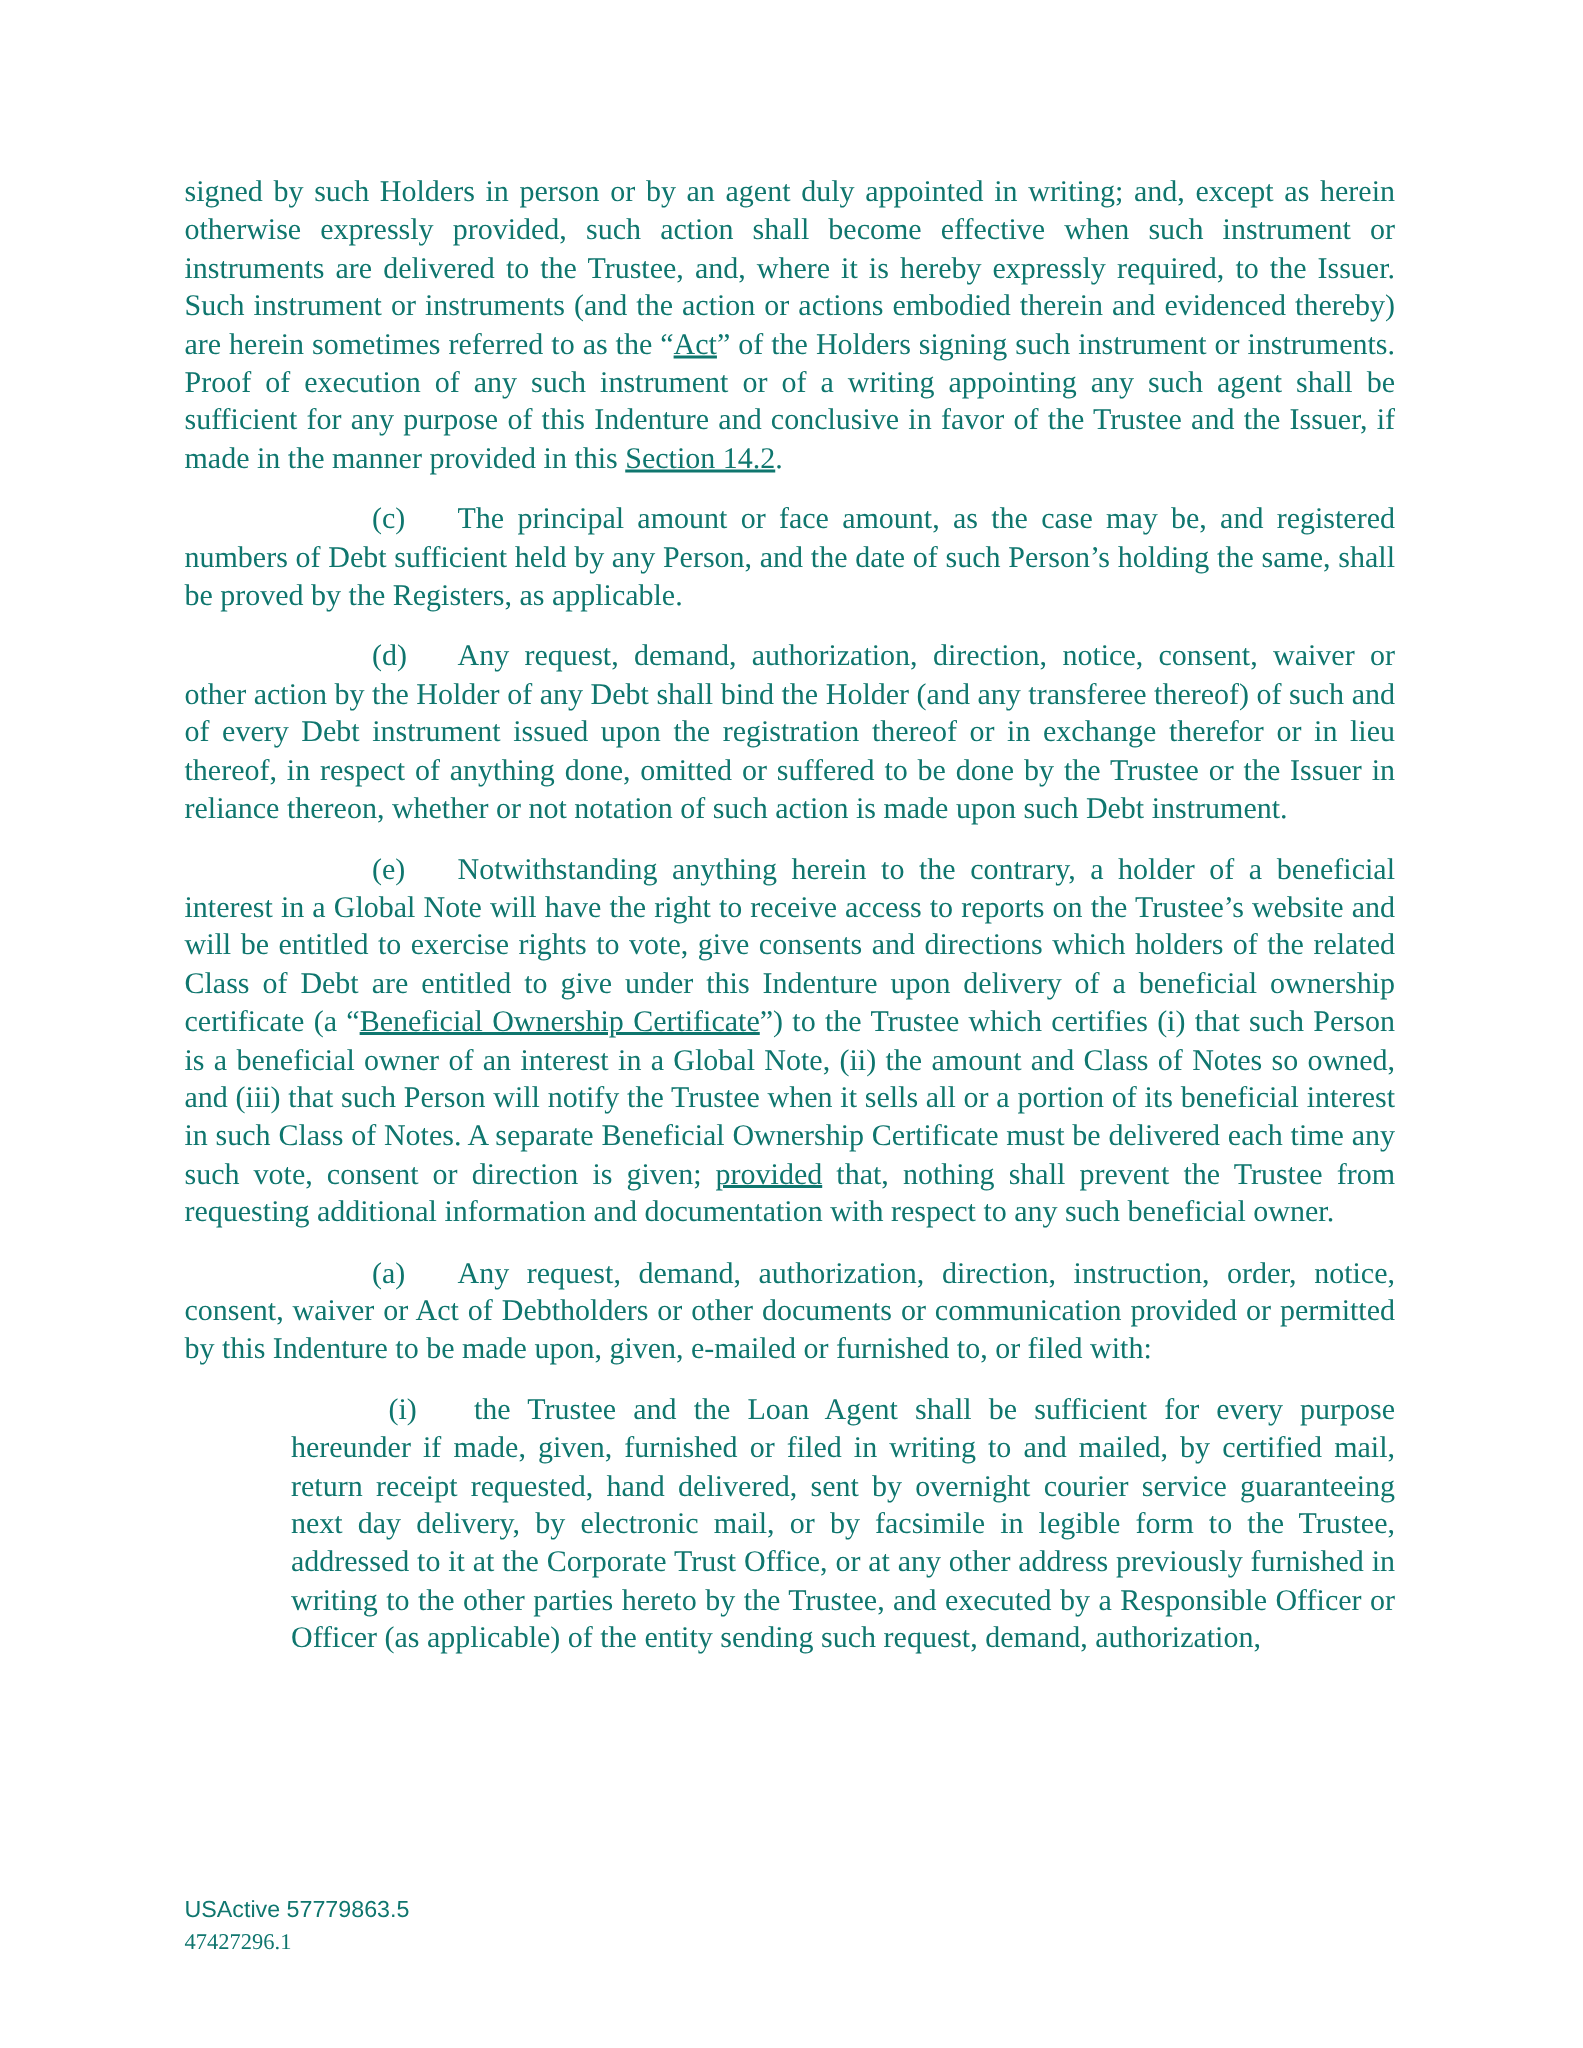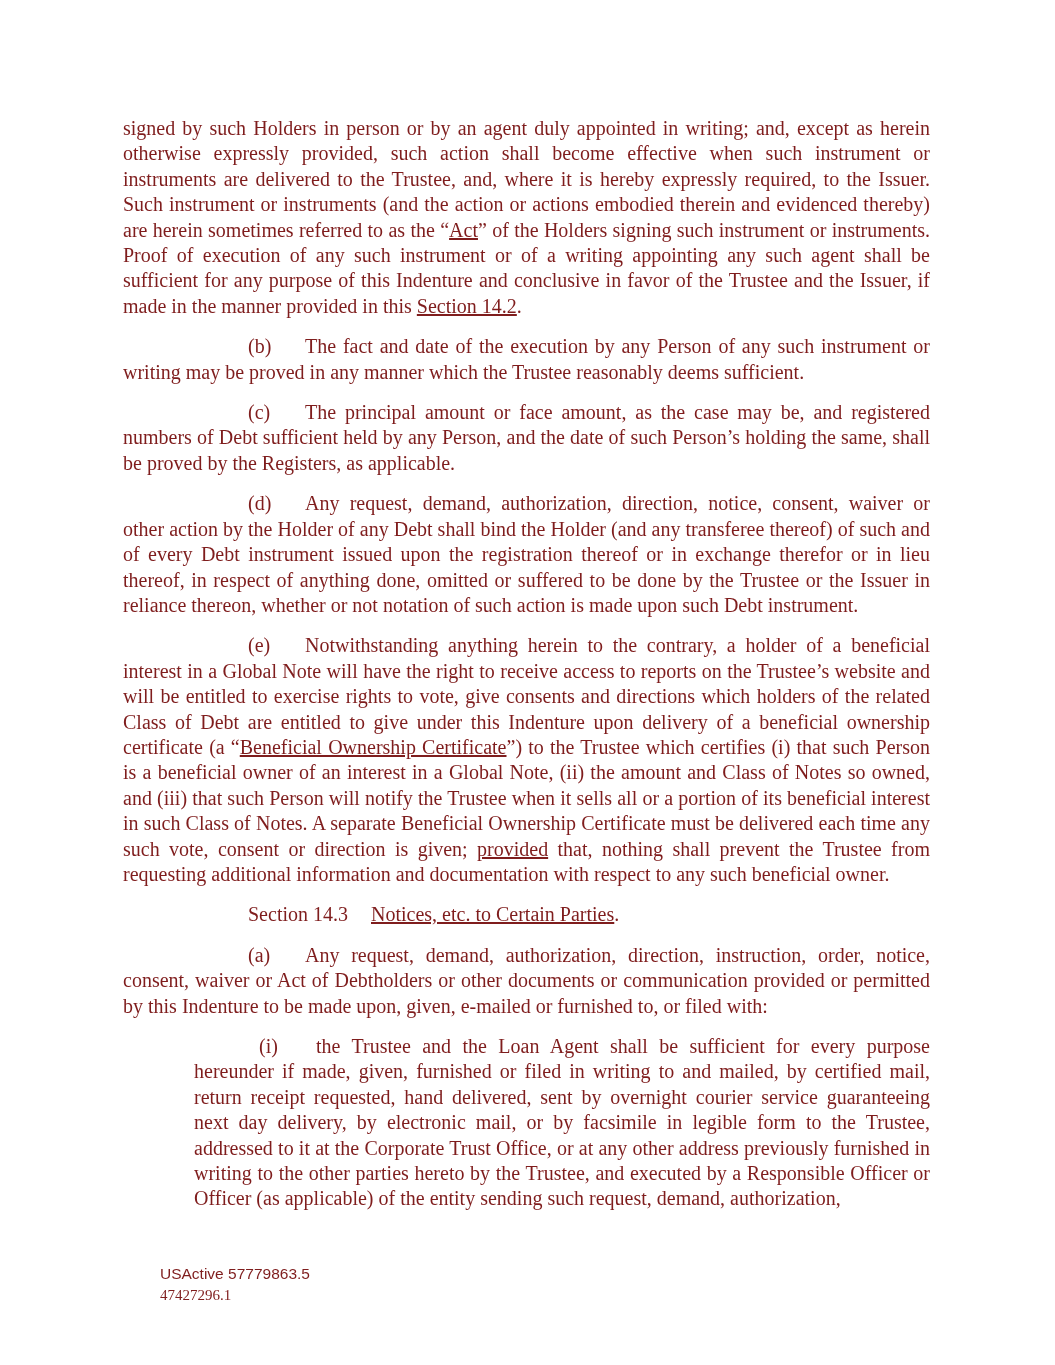"signed by such Holders in" .page { color: #7f1d1d -> #0f766e }
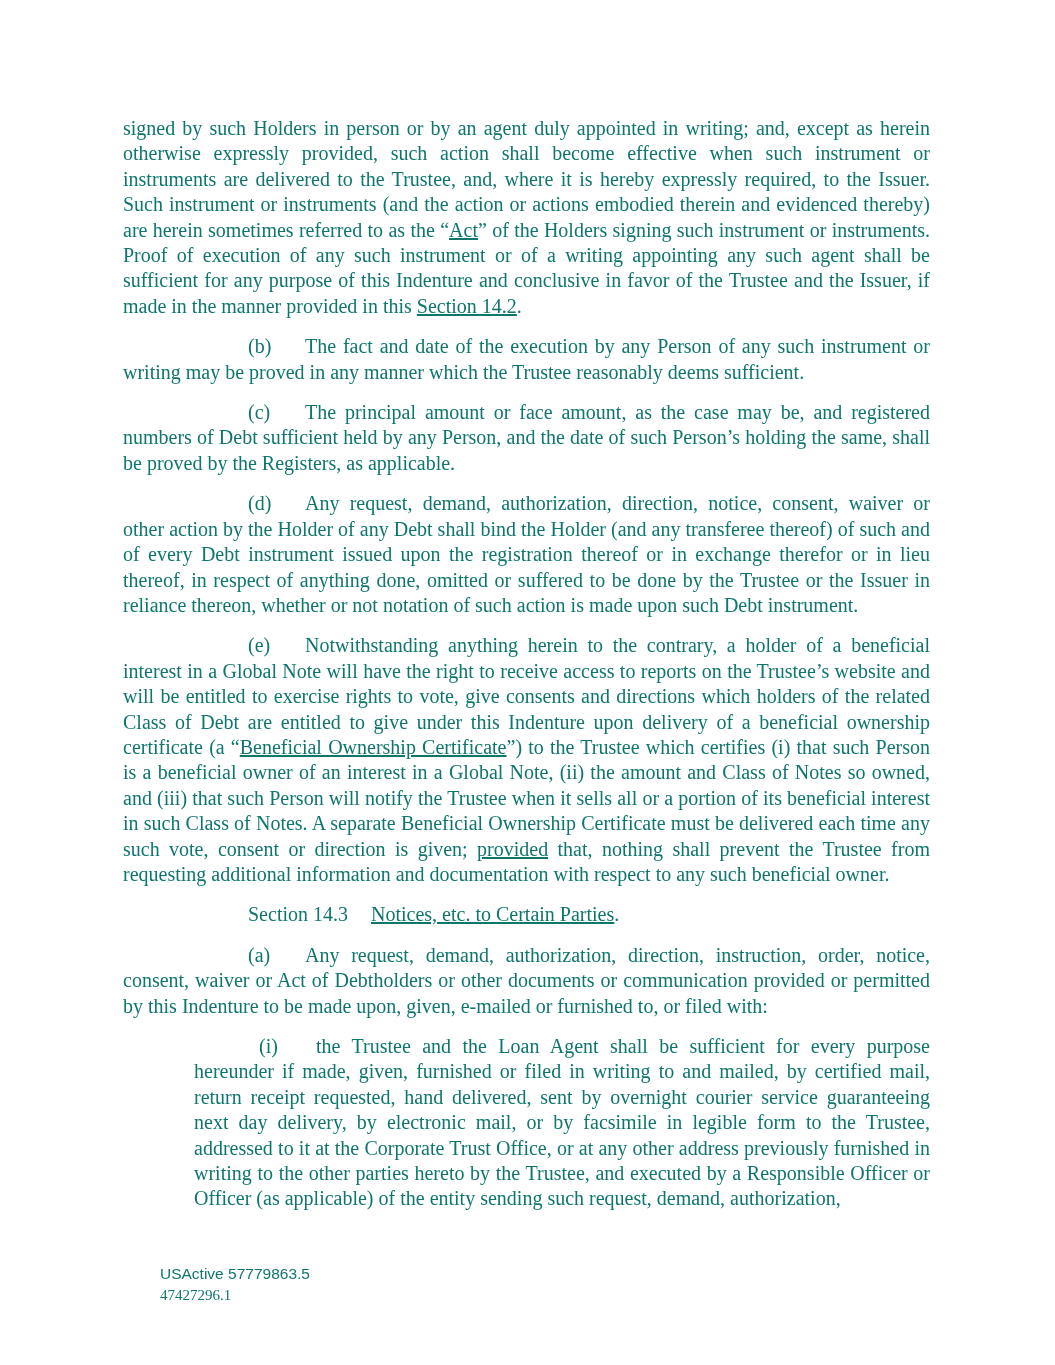"(b) The fact and date" p.para { html: <p><span>(b)</span><span>The fact and date of the execution by any Person of any such instrument or writing may be proved in any manner which the Trustee reasonably deems sufficient.</span></p> -> none }
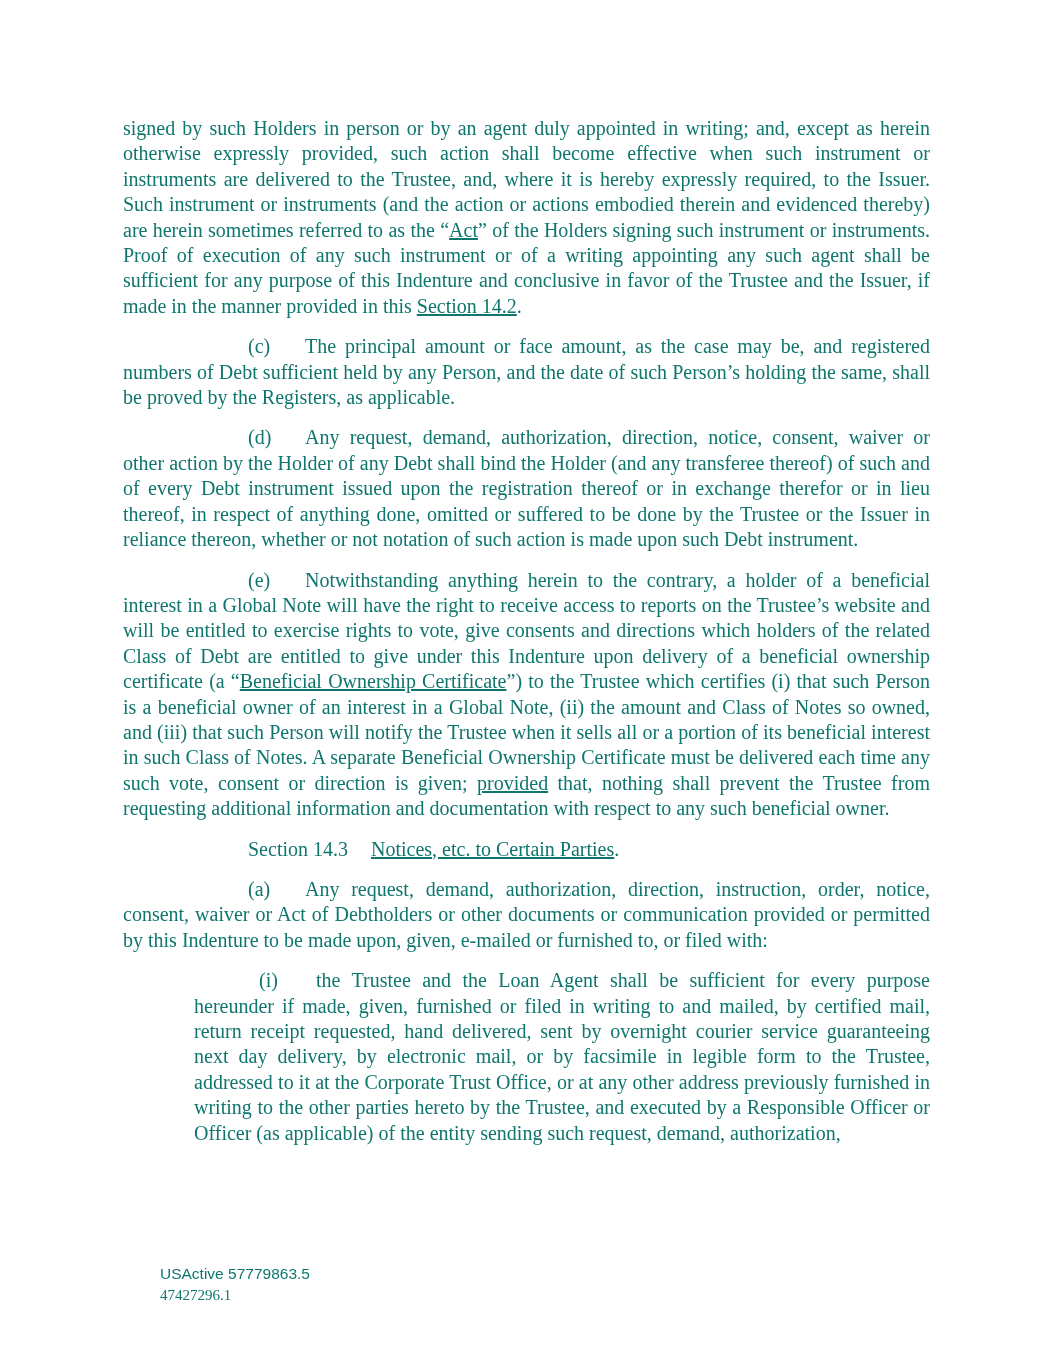"Section 14.3 Notices, etc. to" p.heading { html: <p><span>Section 14.3</span><span>Notices, etc. to Certain Parties</span><span>.</span></p> -> none }
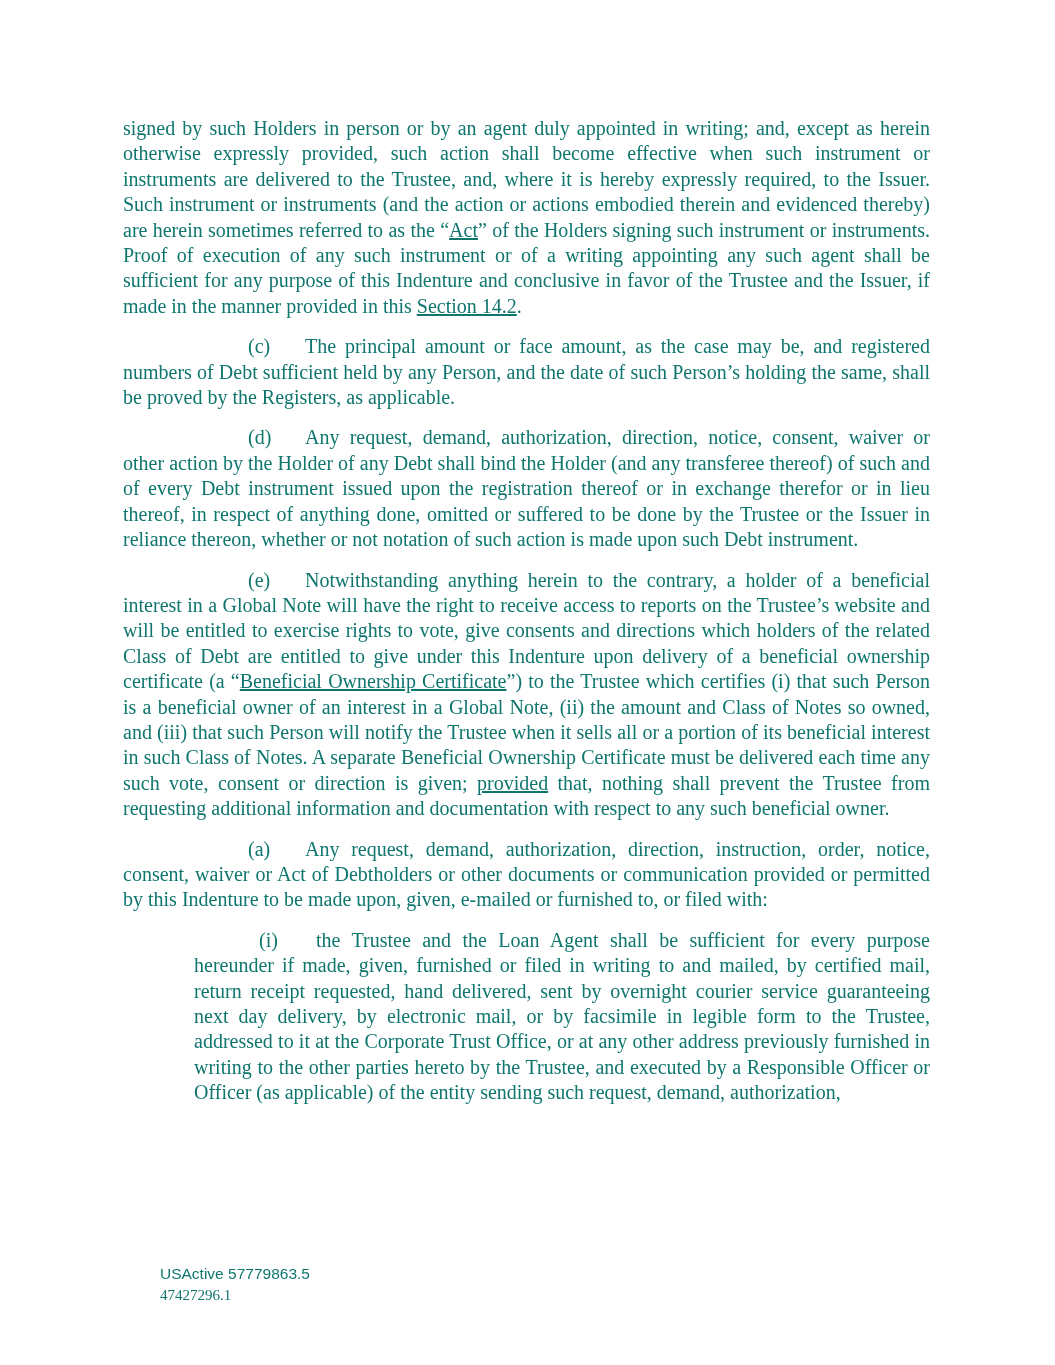"USActive 57779863.5" .footer-left { margin-left: 37px -> none }
